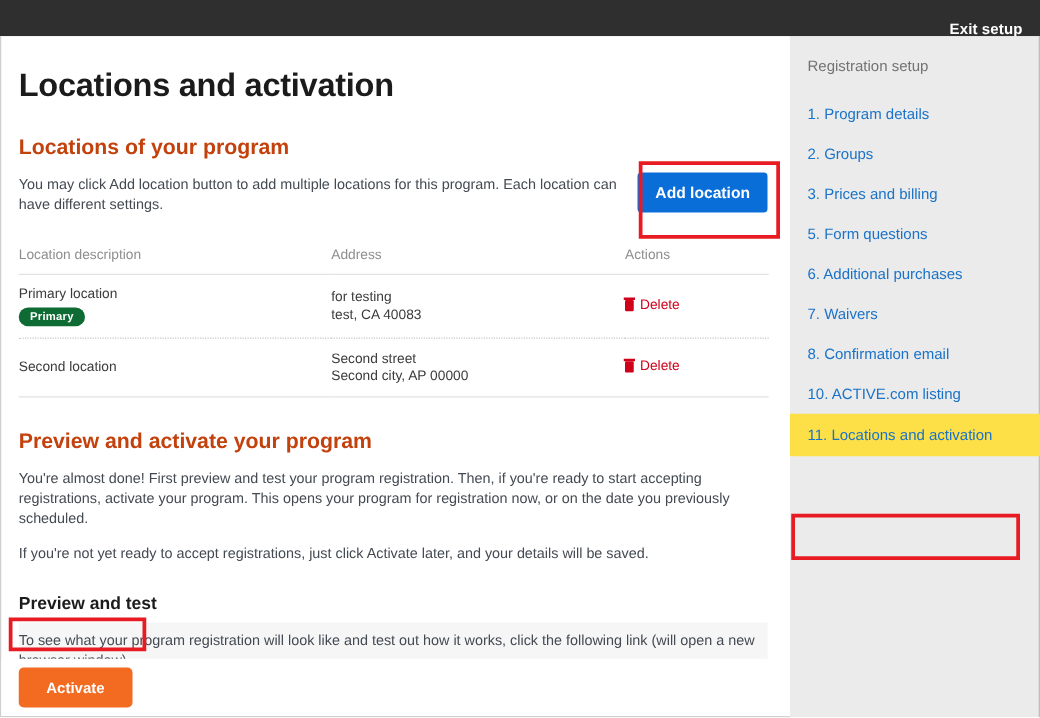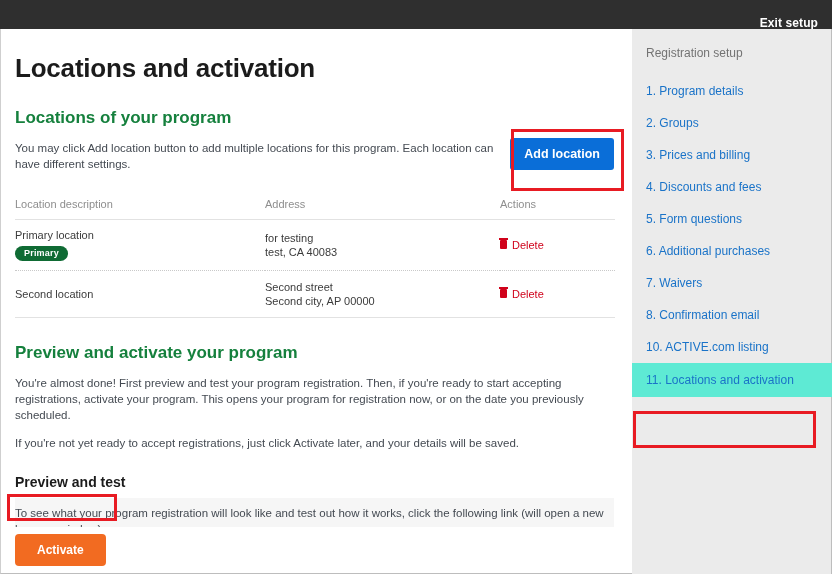"Locations of your program" h2.section-title { color: #15803d -> #c2410c }
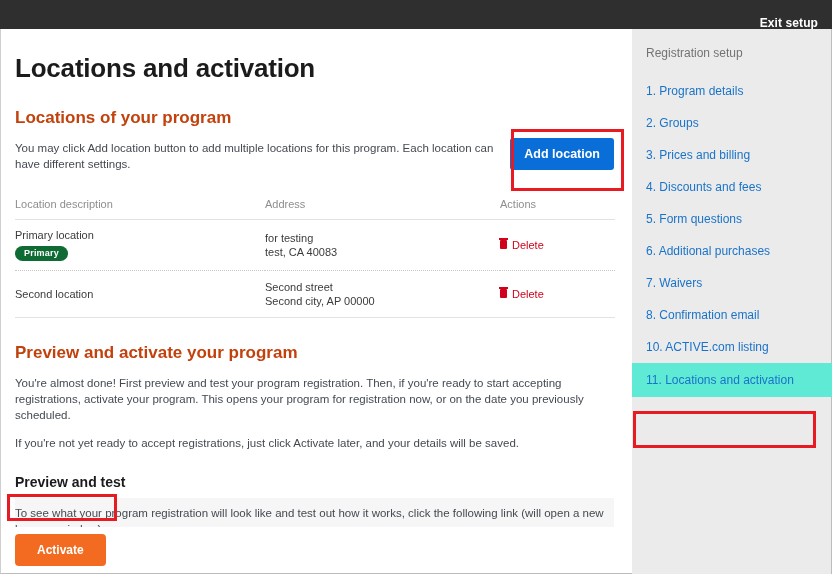"4. Discounts and fees" a.nav-item { html: <a>4. Discounts and fees</a> -> none }
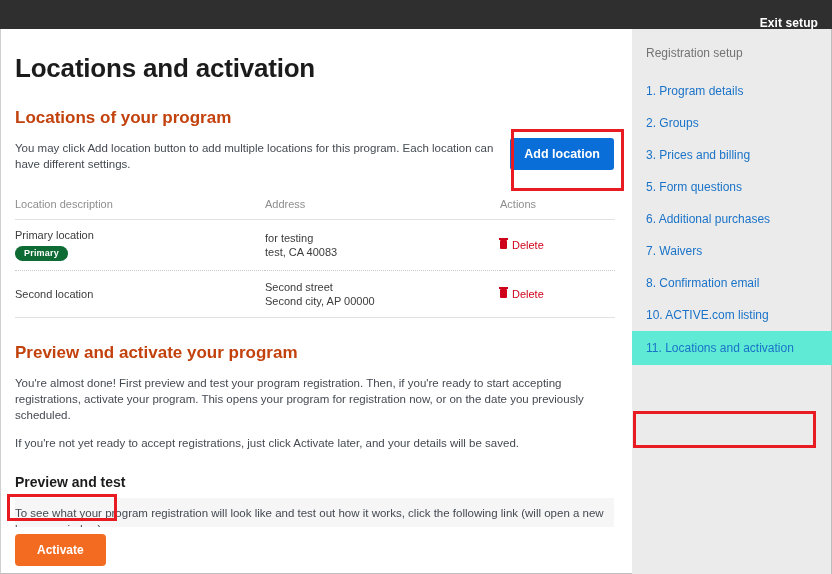"11. Locations and activation" .nav-item.active { background: #5eead4 -> #fde047 }
